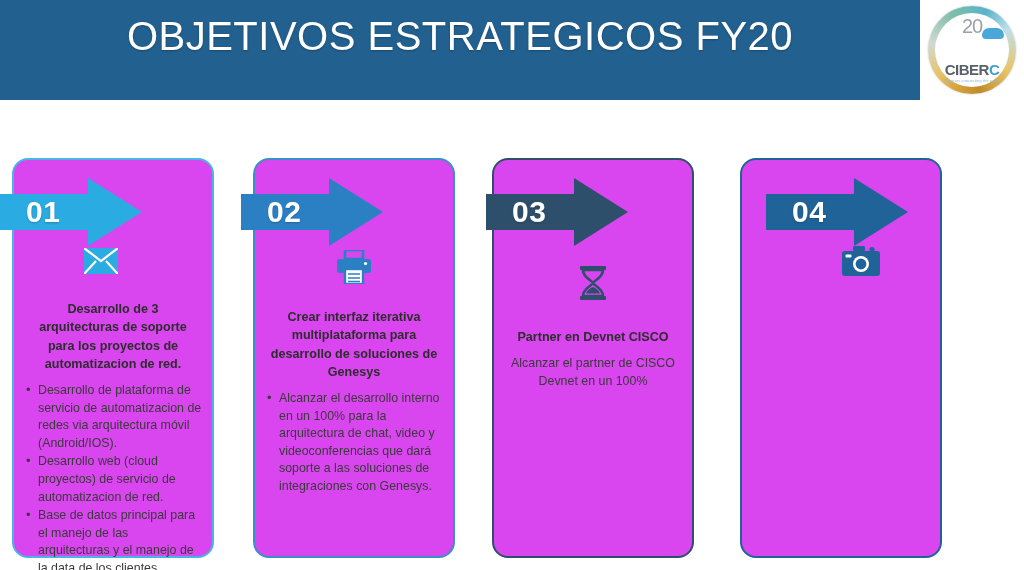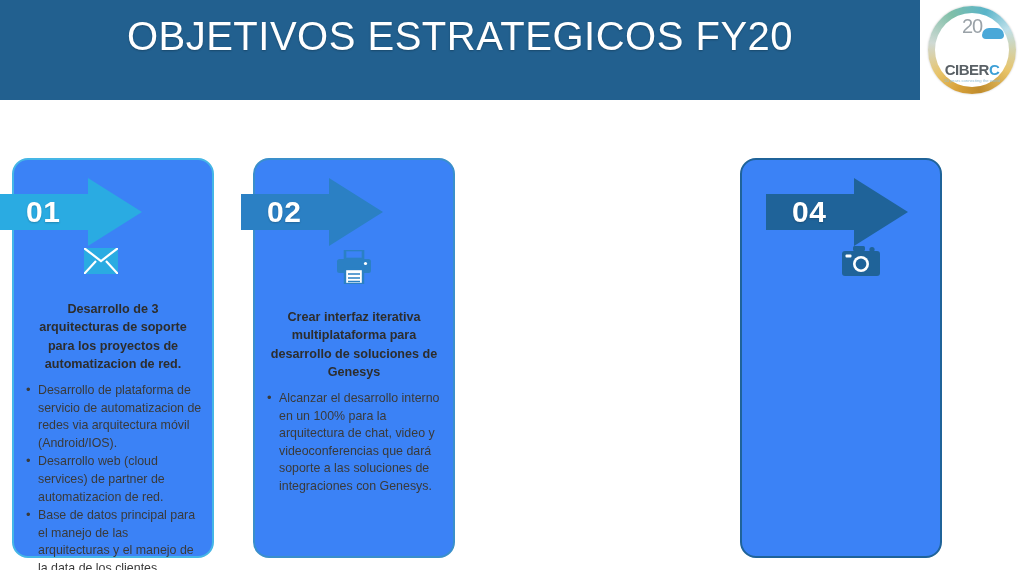"01" .card { background: #3b82f6 -> #d946ef }
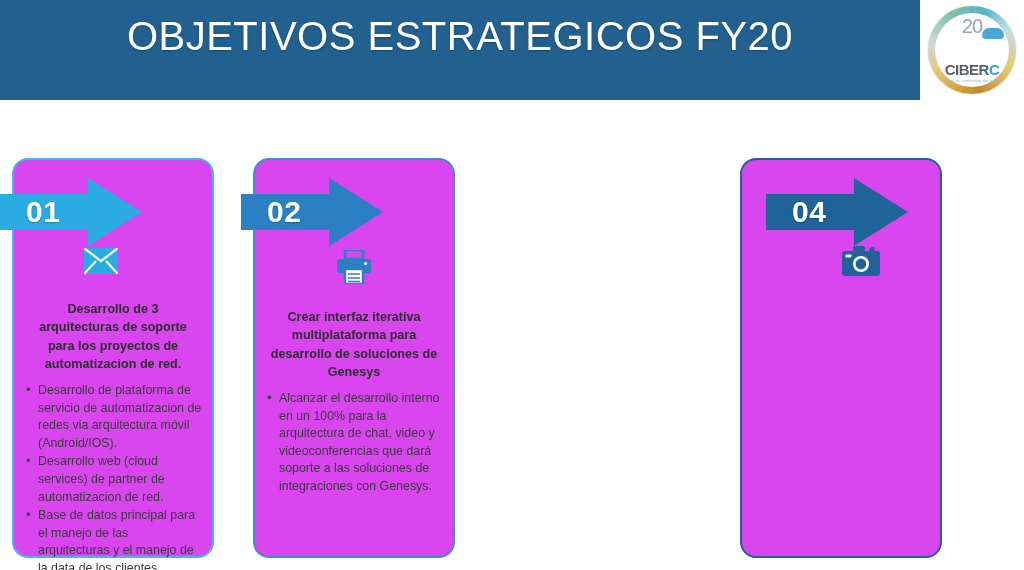"03" div.card { html: none -> <div> <div> <svg> <path></path> </svg> <div>03</div> </div> <div> <svg> <rect></rect> <rect></rect> <path></path> <path></path> </svg> </div> <div> <p>Partner en Devnet CISCO</p> <p>Alcanzar el partner de CISCO Devnet en un 100%</p> </div> </div> }
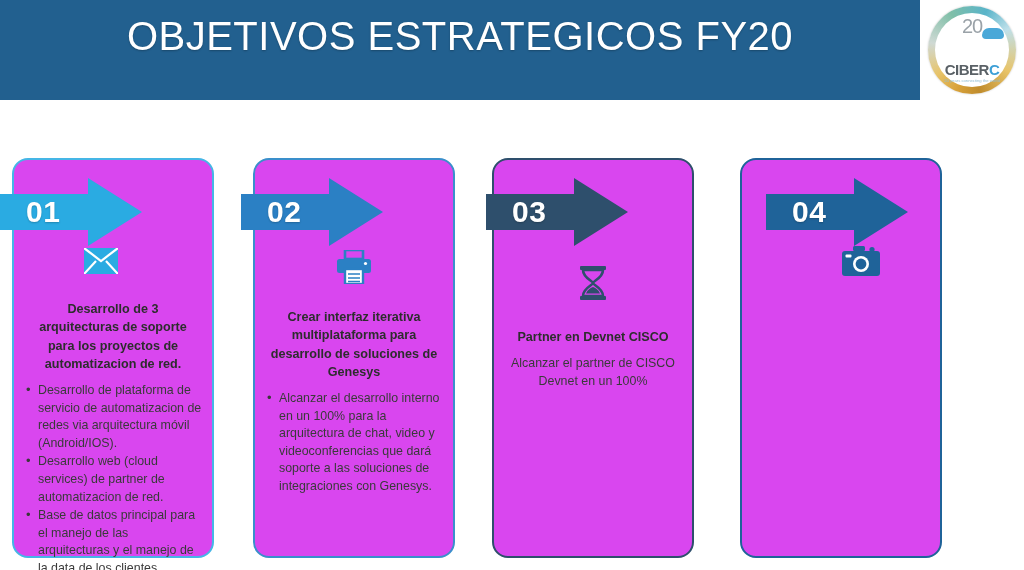"Desarrollo web (cloud services) de" li { text: services) de partner -> proyectos) de servicio }
